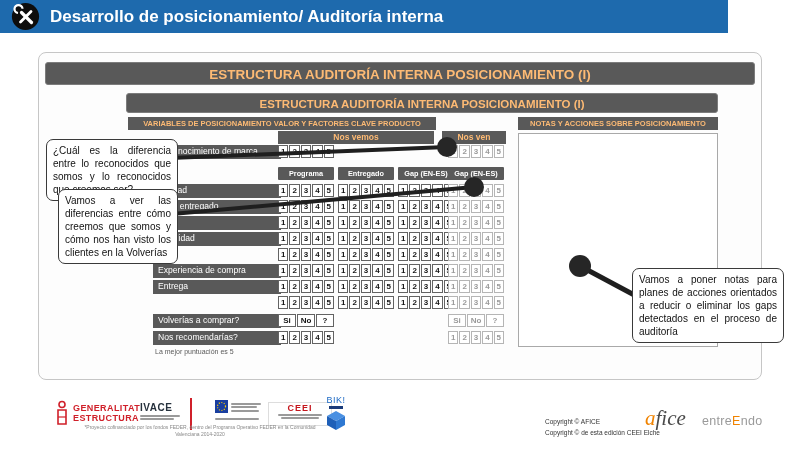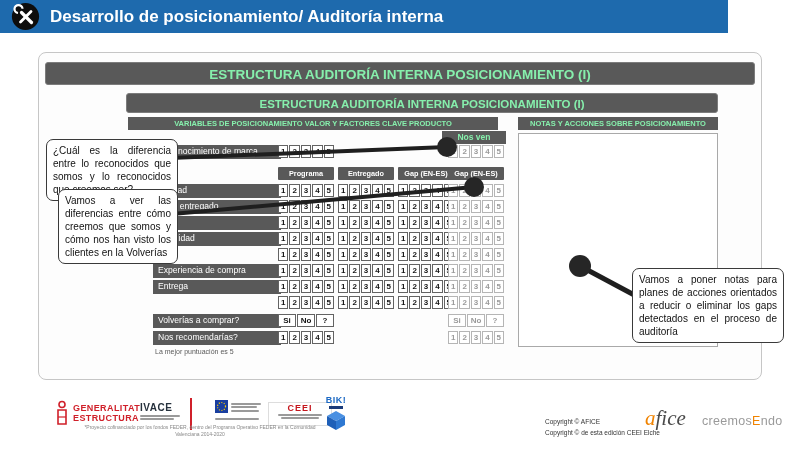"ESTRUCTURA AUDITORÍA INTERNA" .gbar { color: #86efac -> #fdba74 }
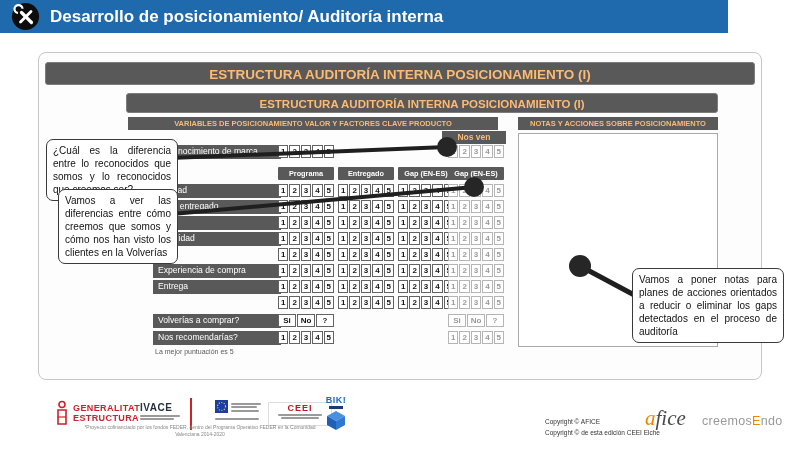"VARIABLES DE POSICIONAMIENTO VALOR Y" .variables-header { width: 370px -> 308px }
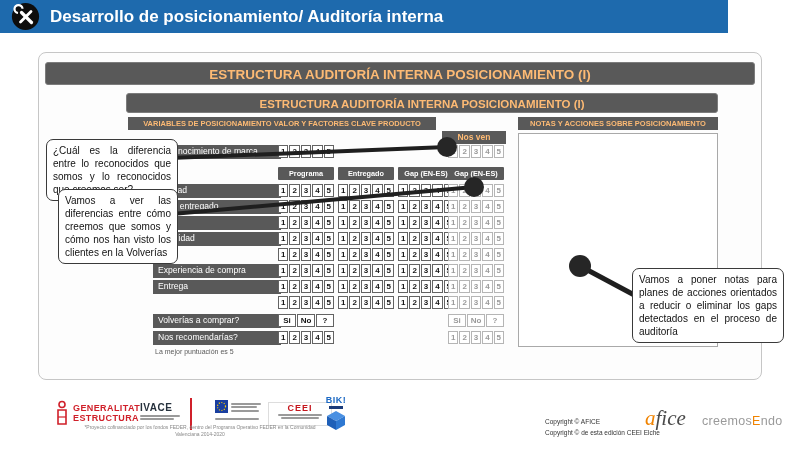"Nos vemos" div.gbar { html: none -> <div>Nos vemos</div> }
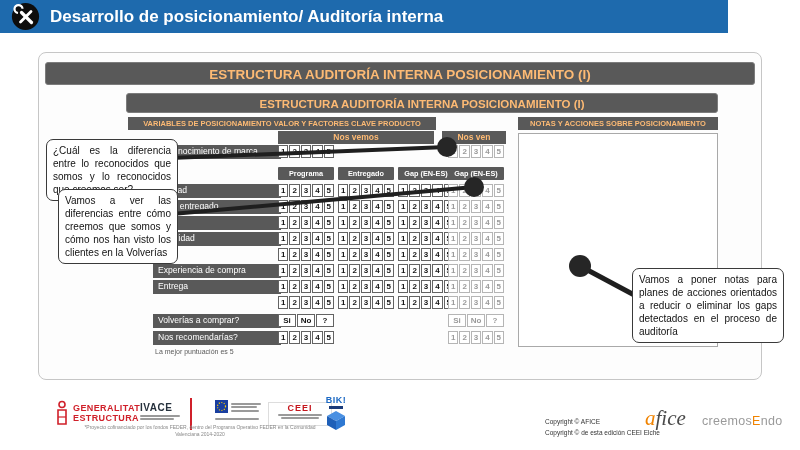"BIK!" .bik-word { font-weight: bold -> normal }
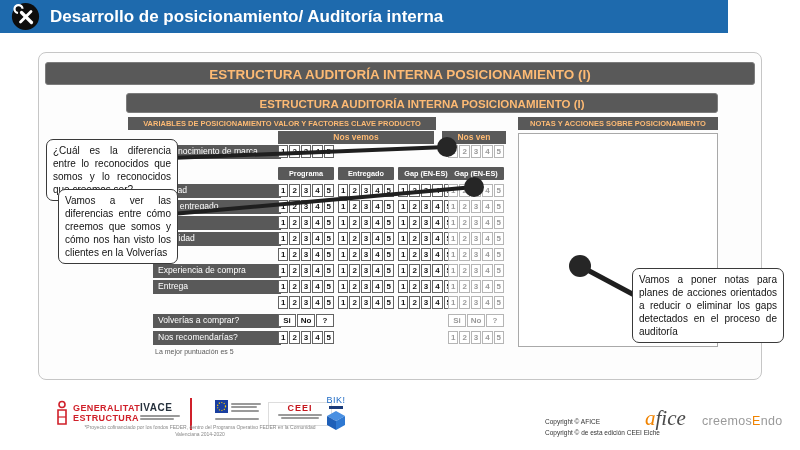"creemos" span { text: creemos -> entre }
